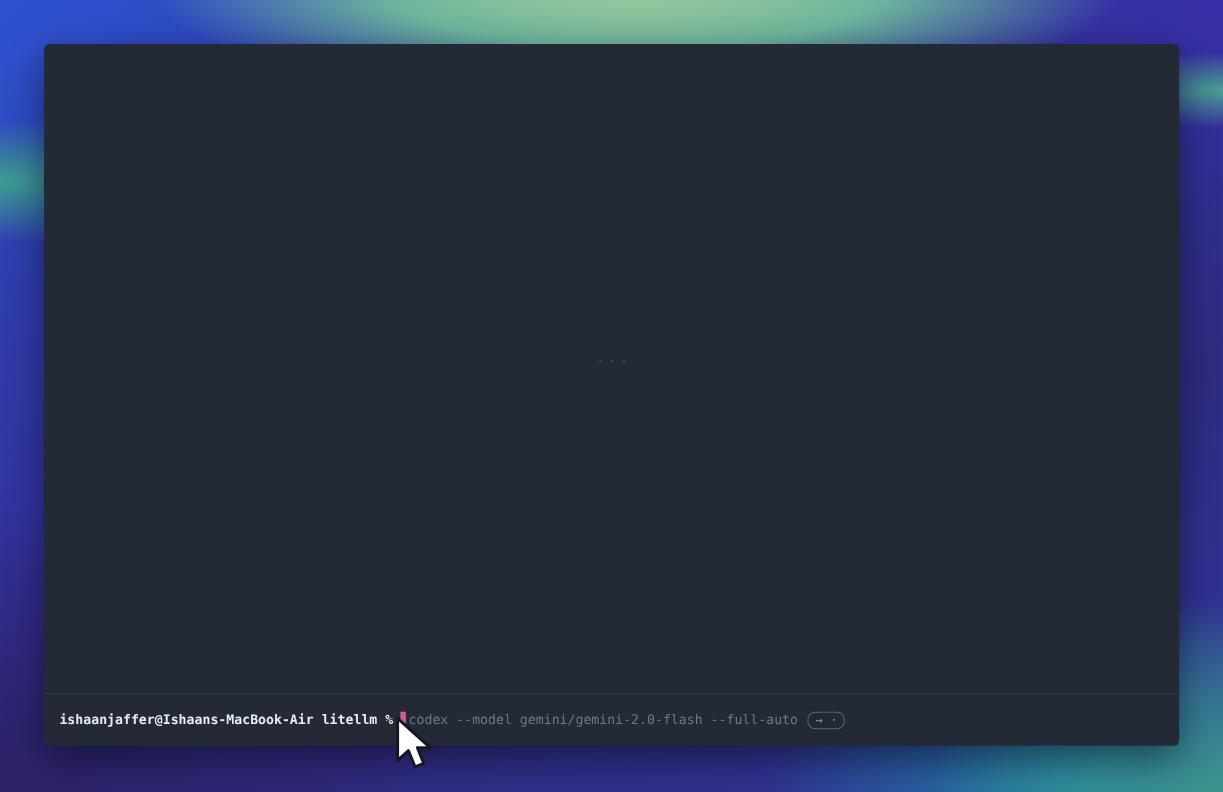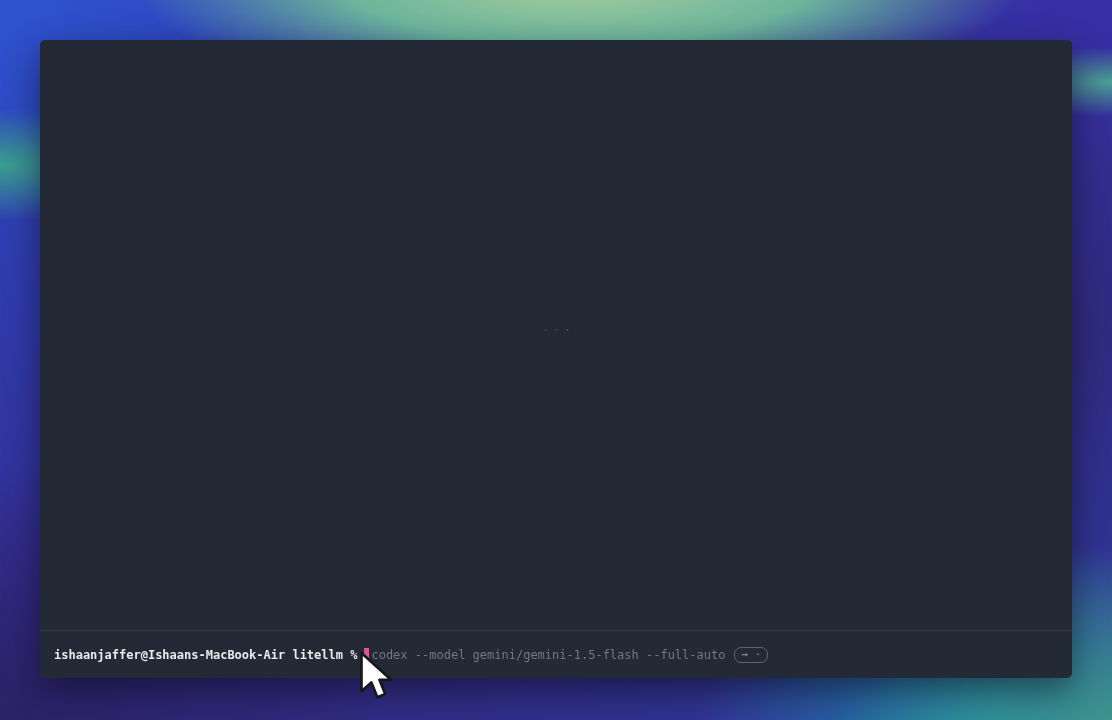"ishaanjaffer@Ishaans-MacBook-Air litellm" .input-row { align-items: center -> none }
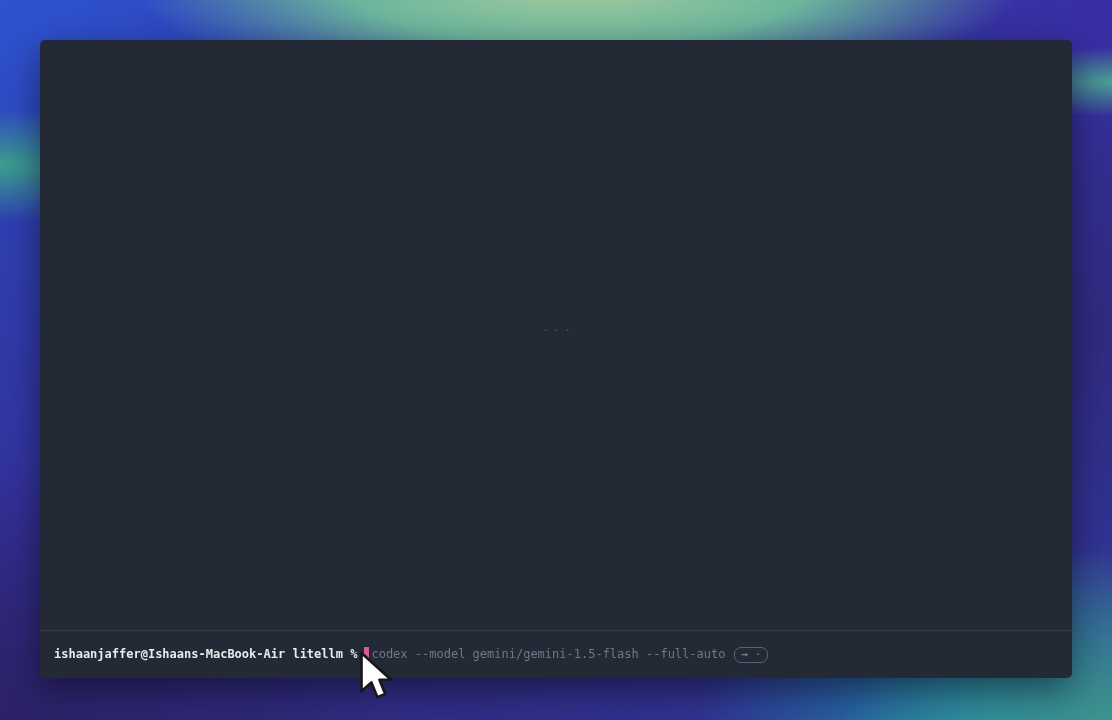"codex --model gemini/gemini-1.5-flash" span.suggestion { text: gemini/gemini-1.5-flash -> gemini/gemini-2.0-flash }
